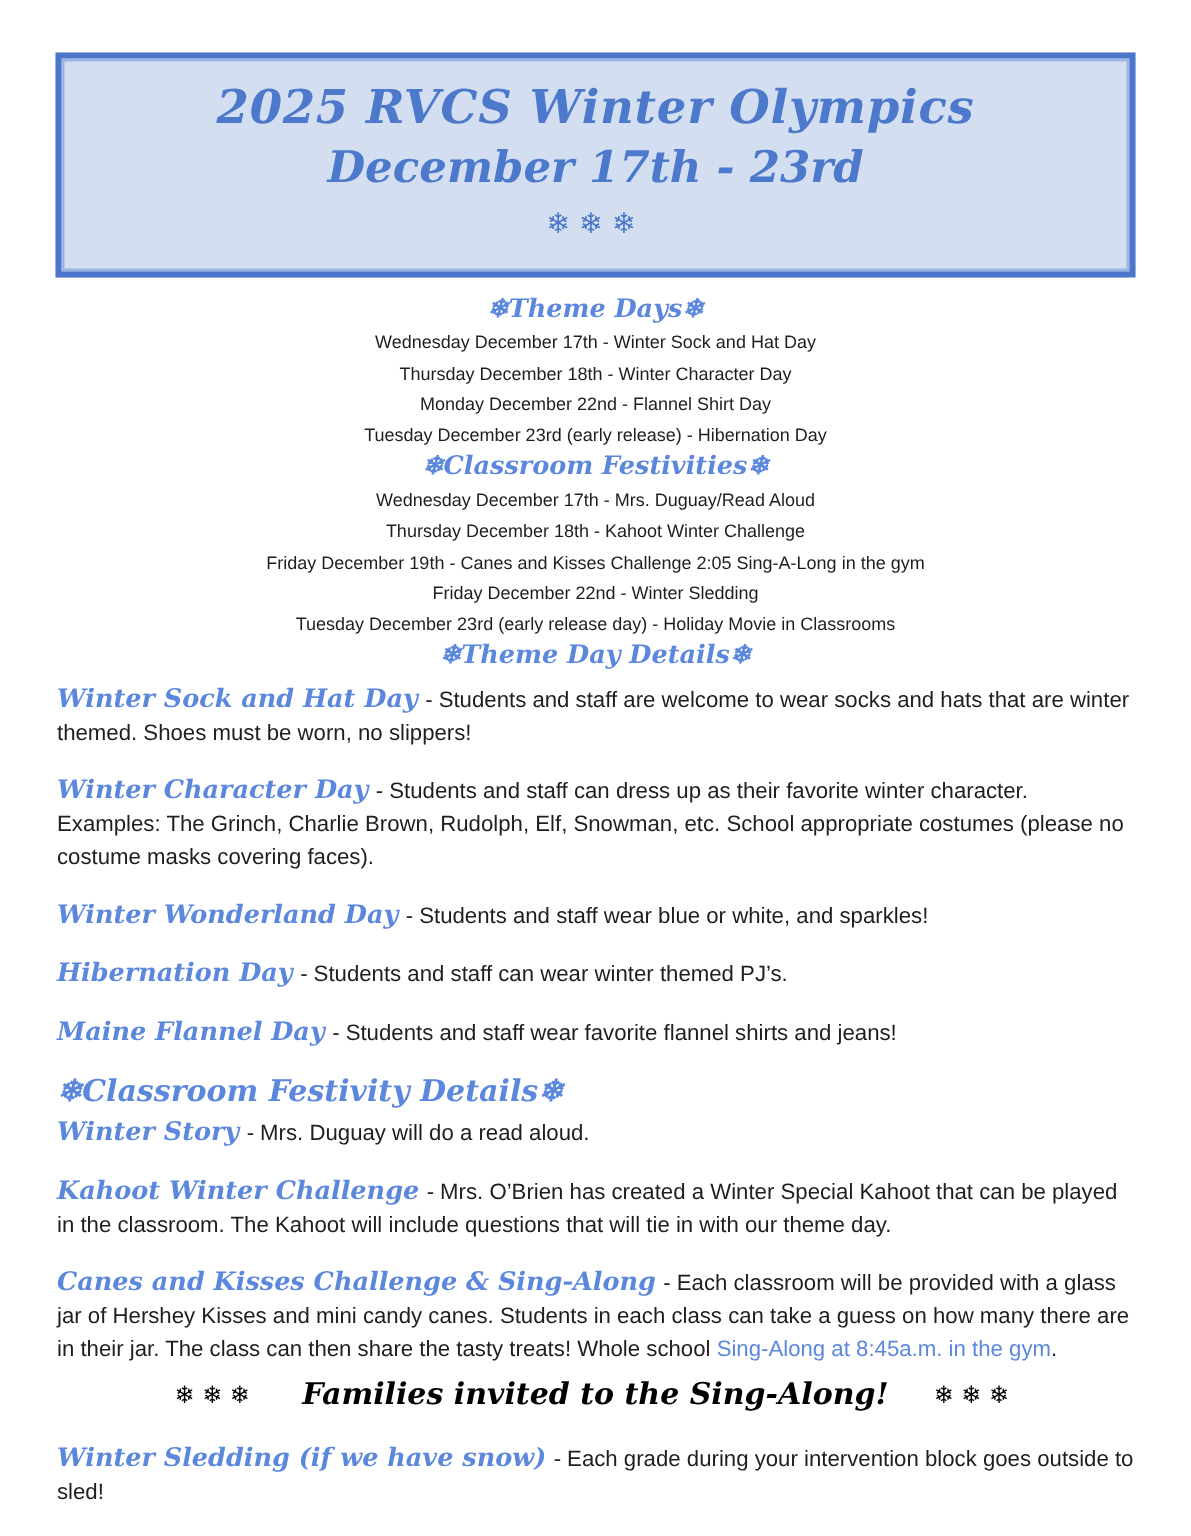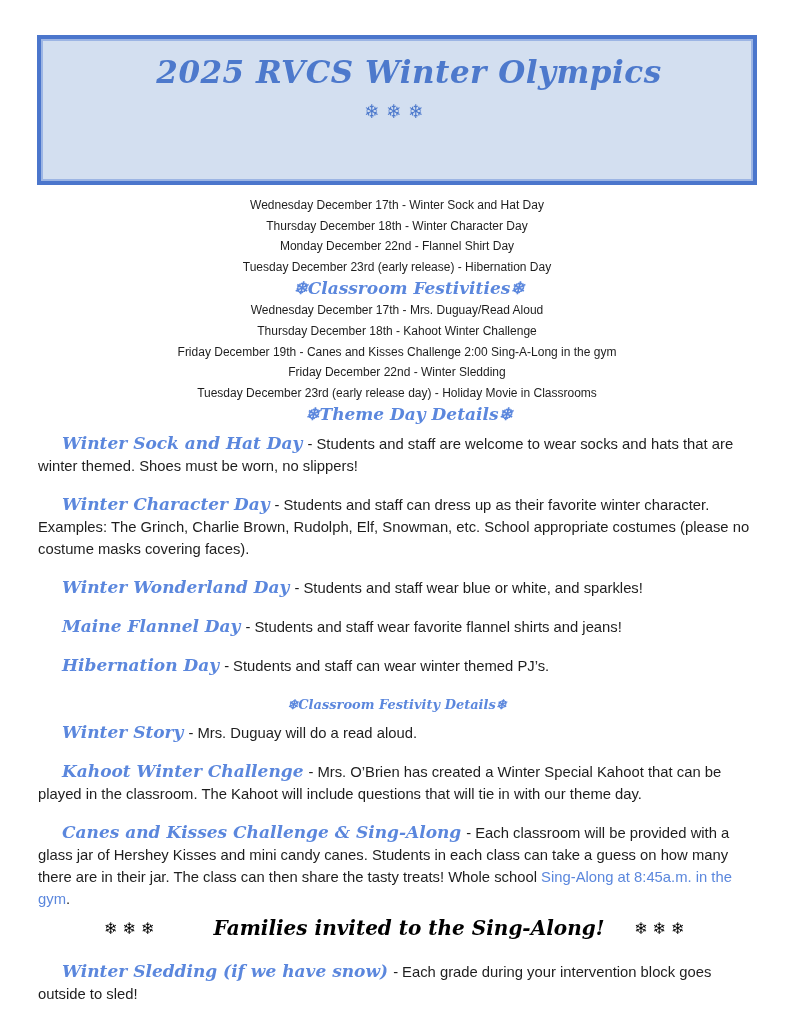"2025 RVCS Winter Olympics" .script { margin-left: 24px -> none }
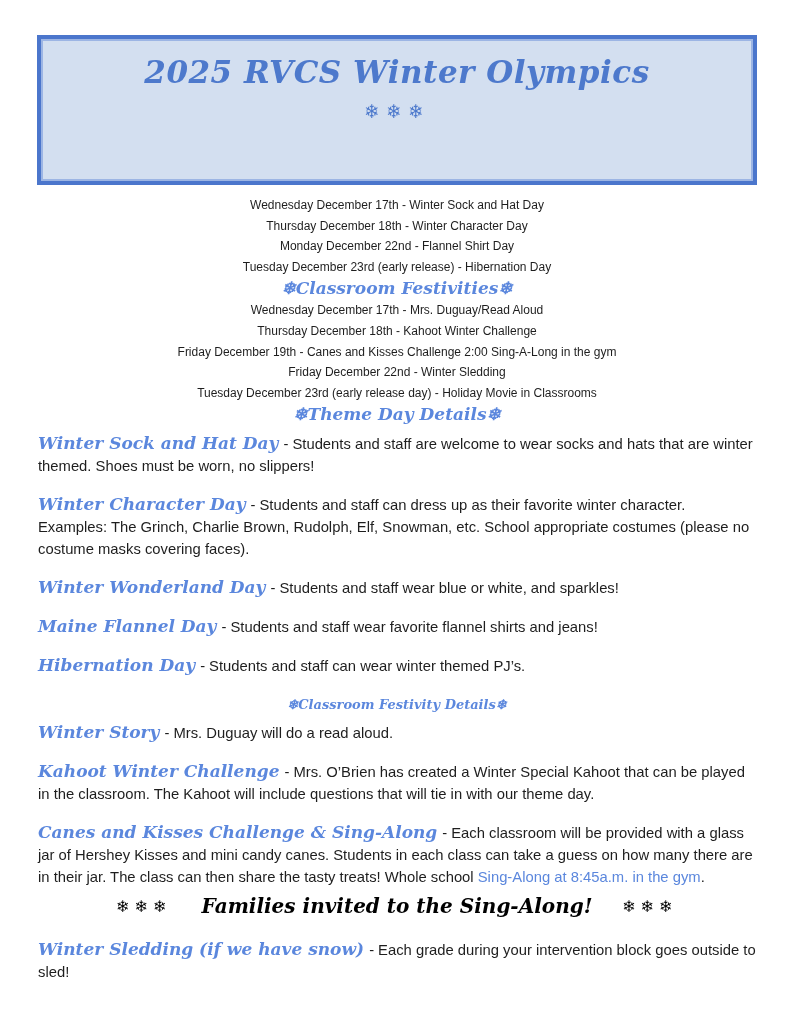"December 17th - 23rd" div.header-dates { html: none -> <div>December 17th - 23rd</div> }
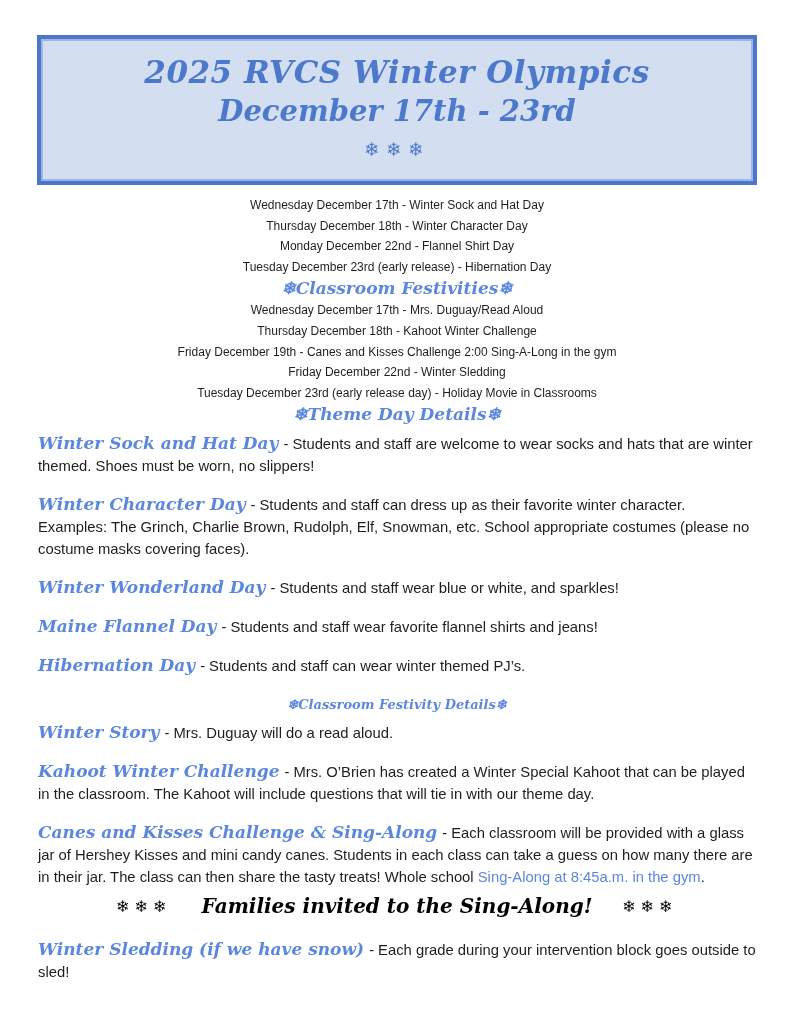"❄Theme Days❄" div.list-heading { html: none -> <div>❄Theme Days❄</div> }
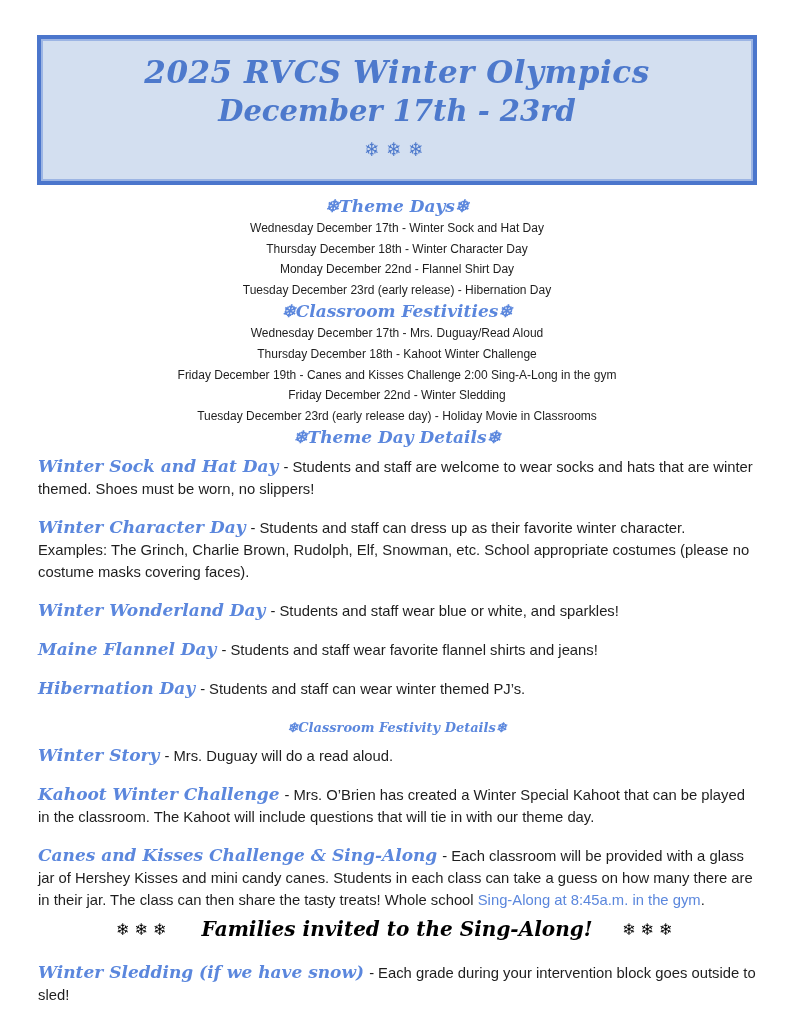"Friday December 19th - Canes" div.list-line { text: 2:00 -> 2:05 }
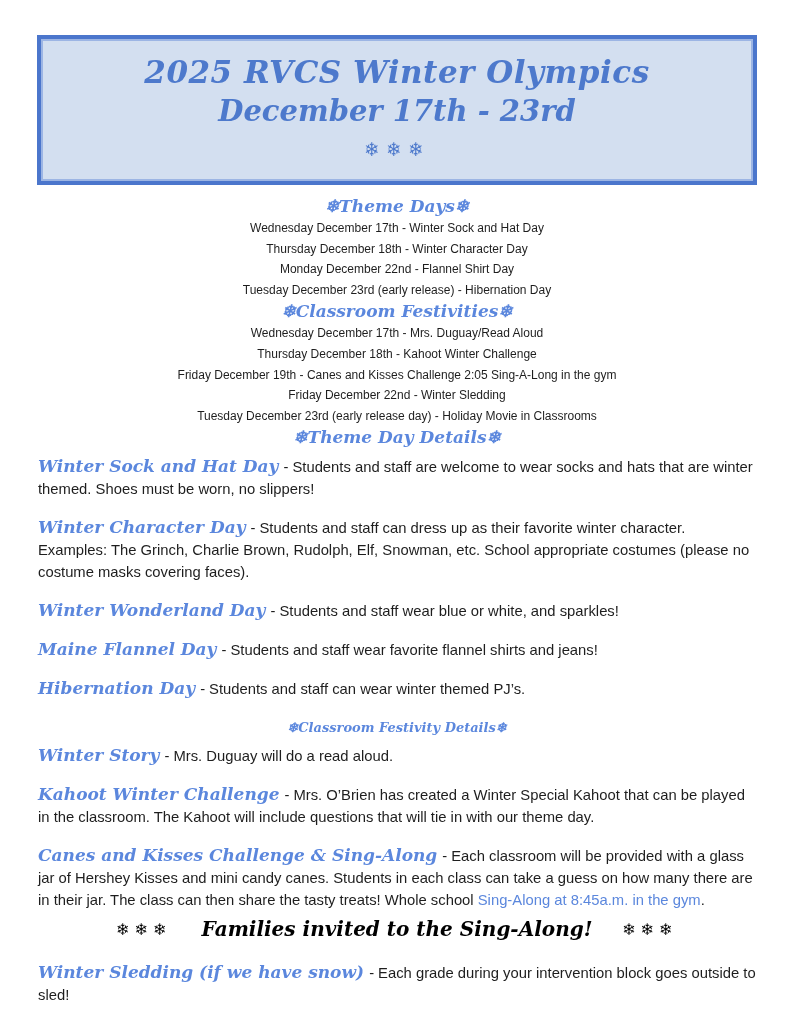"Maine Flannel Day - Students" div.entry { order: before "Hibernation Day - Students and" -> after "Hibernation Day - Students and" }
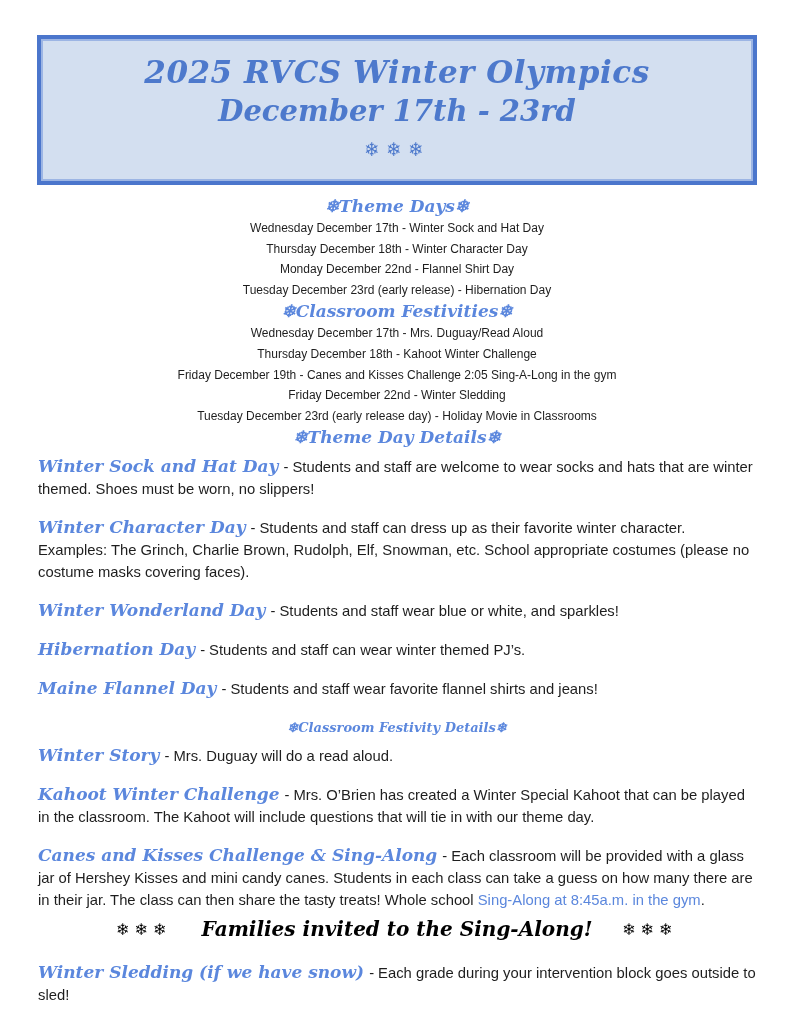"❄Classroom Festivity Details❄" .mid-heading { font-size: 13px -> 20px; text-align: center -> left }
